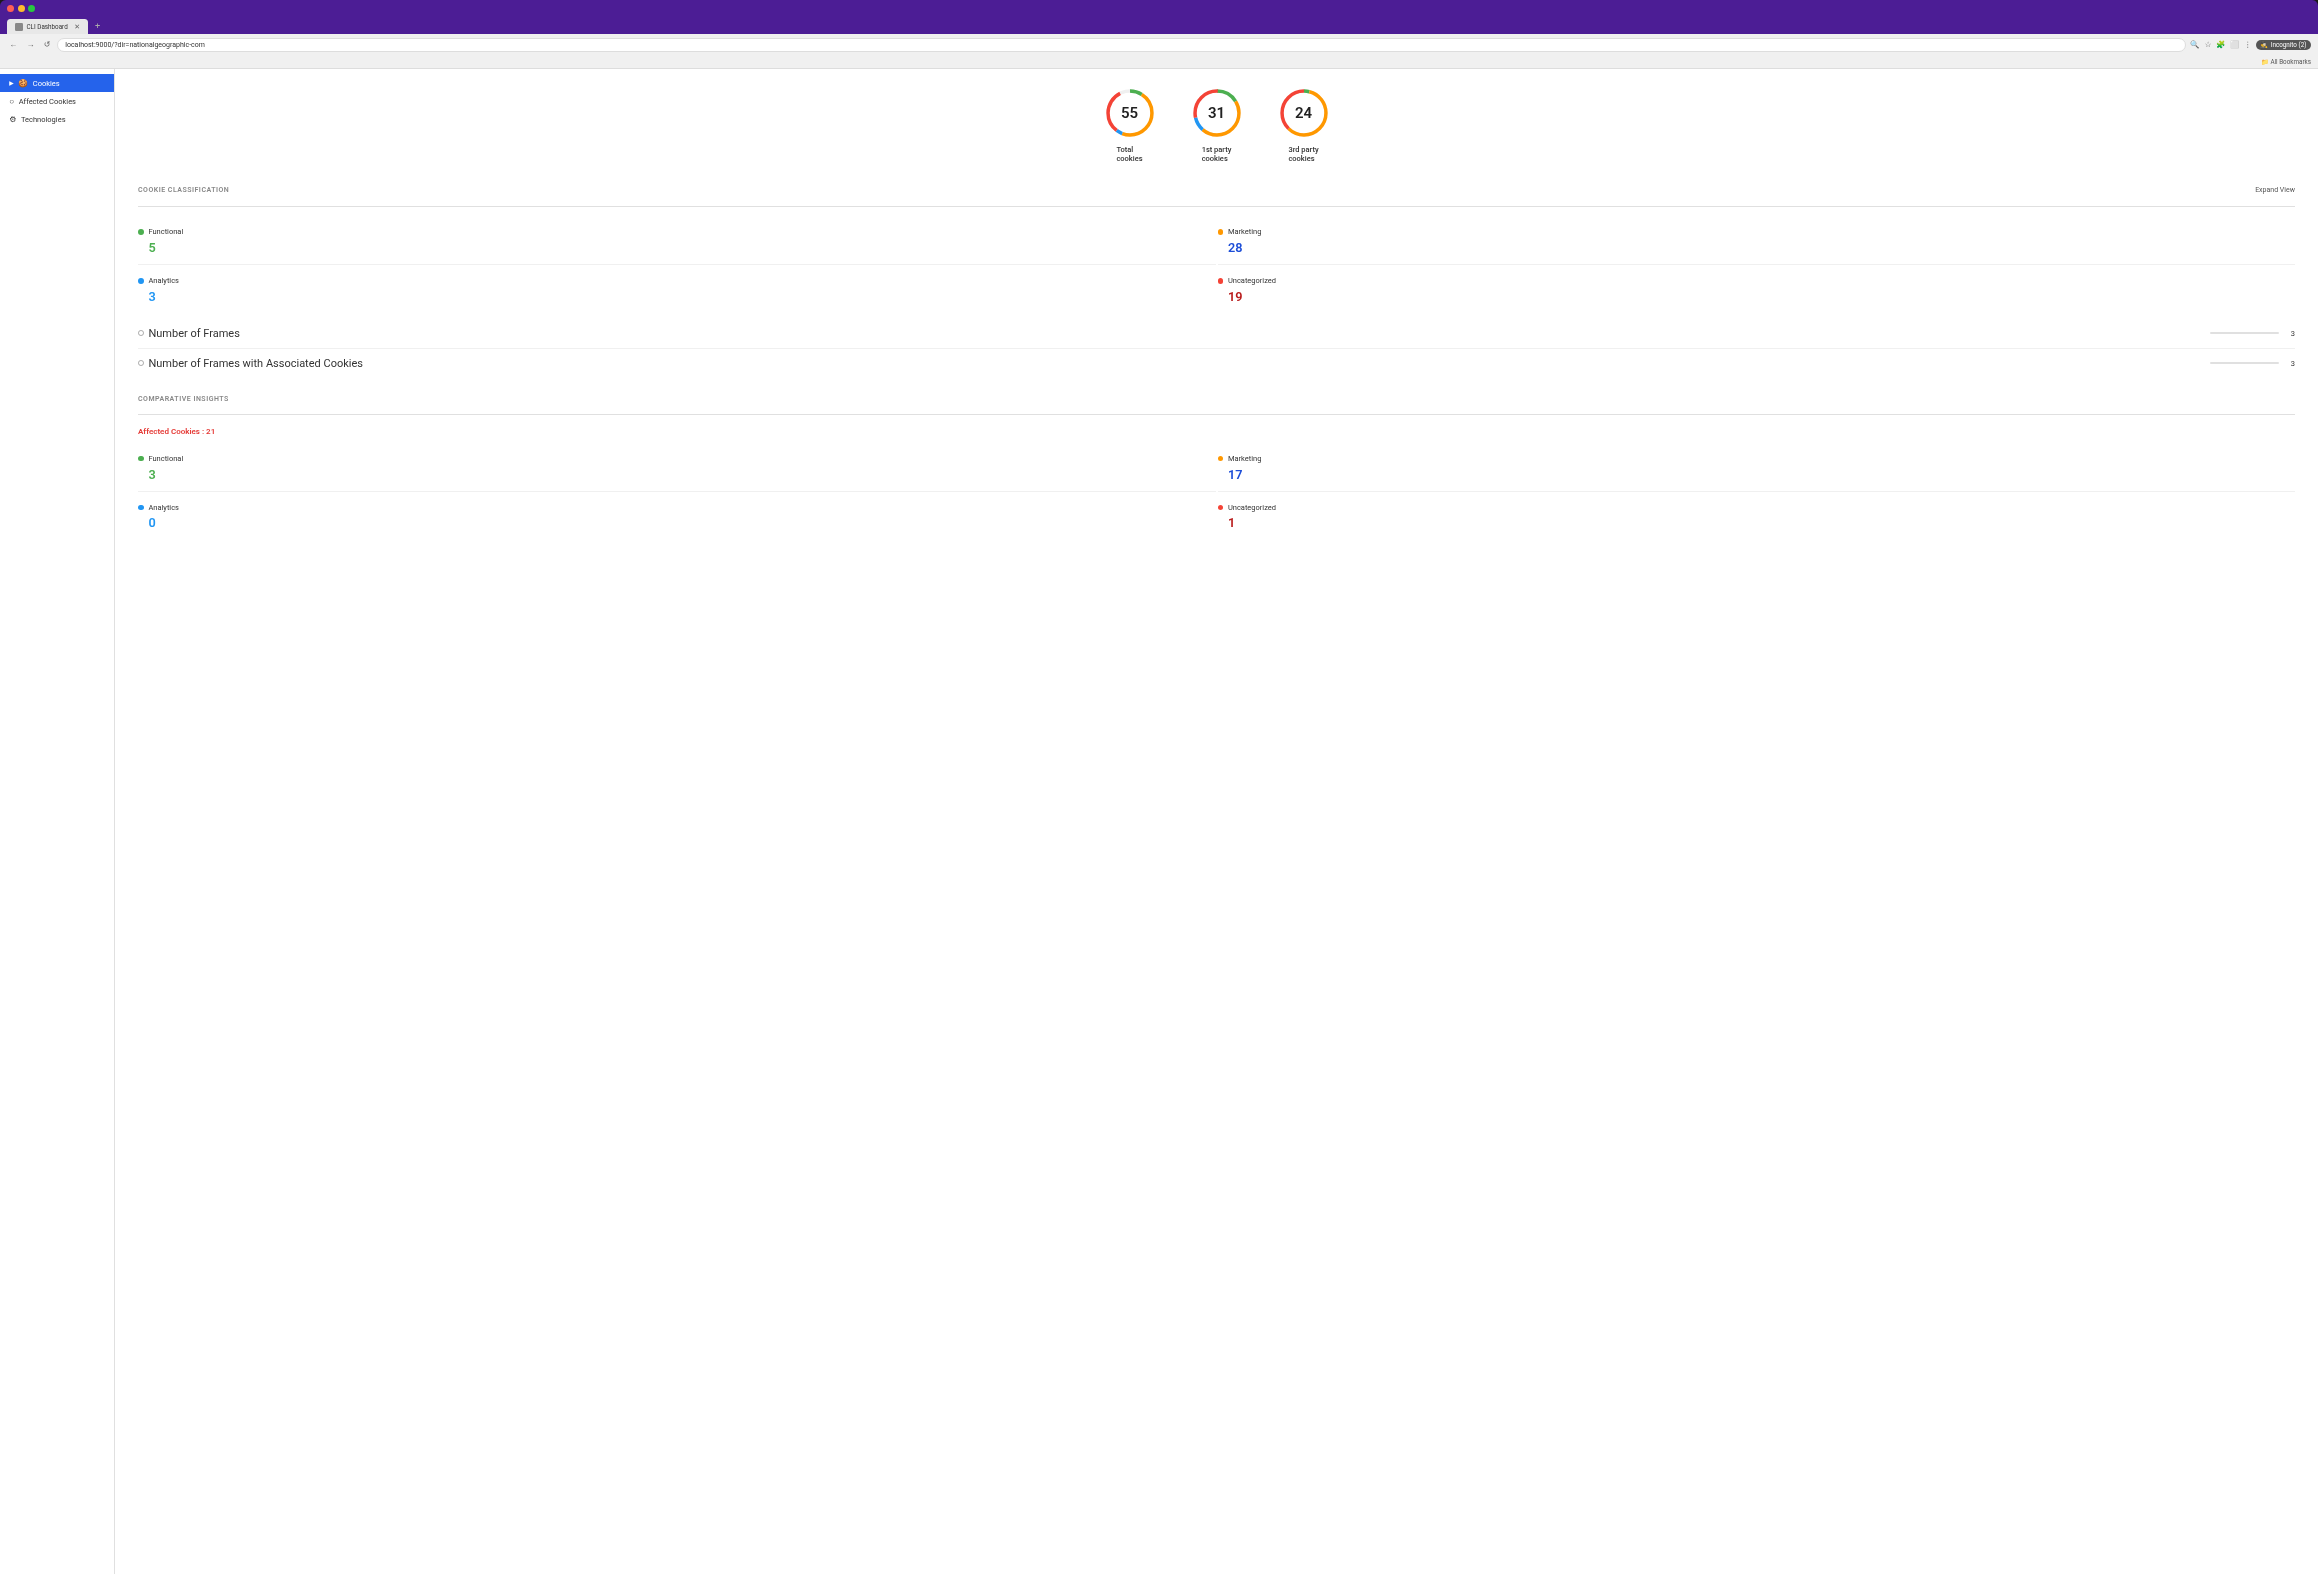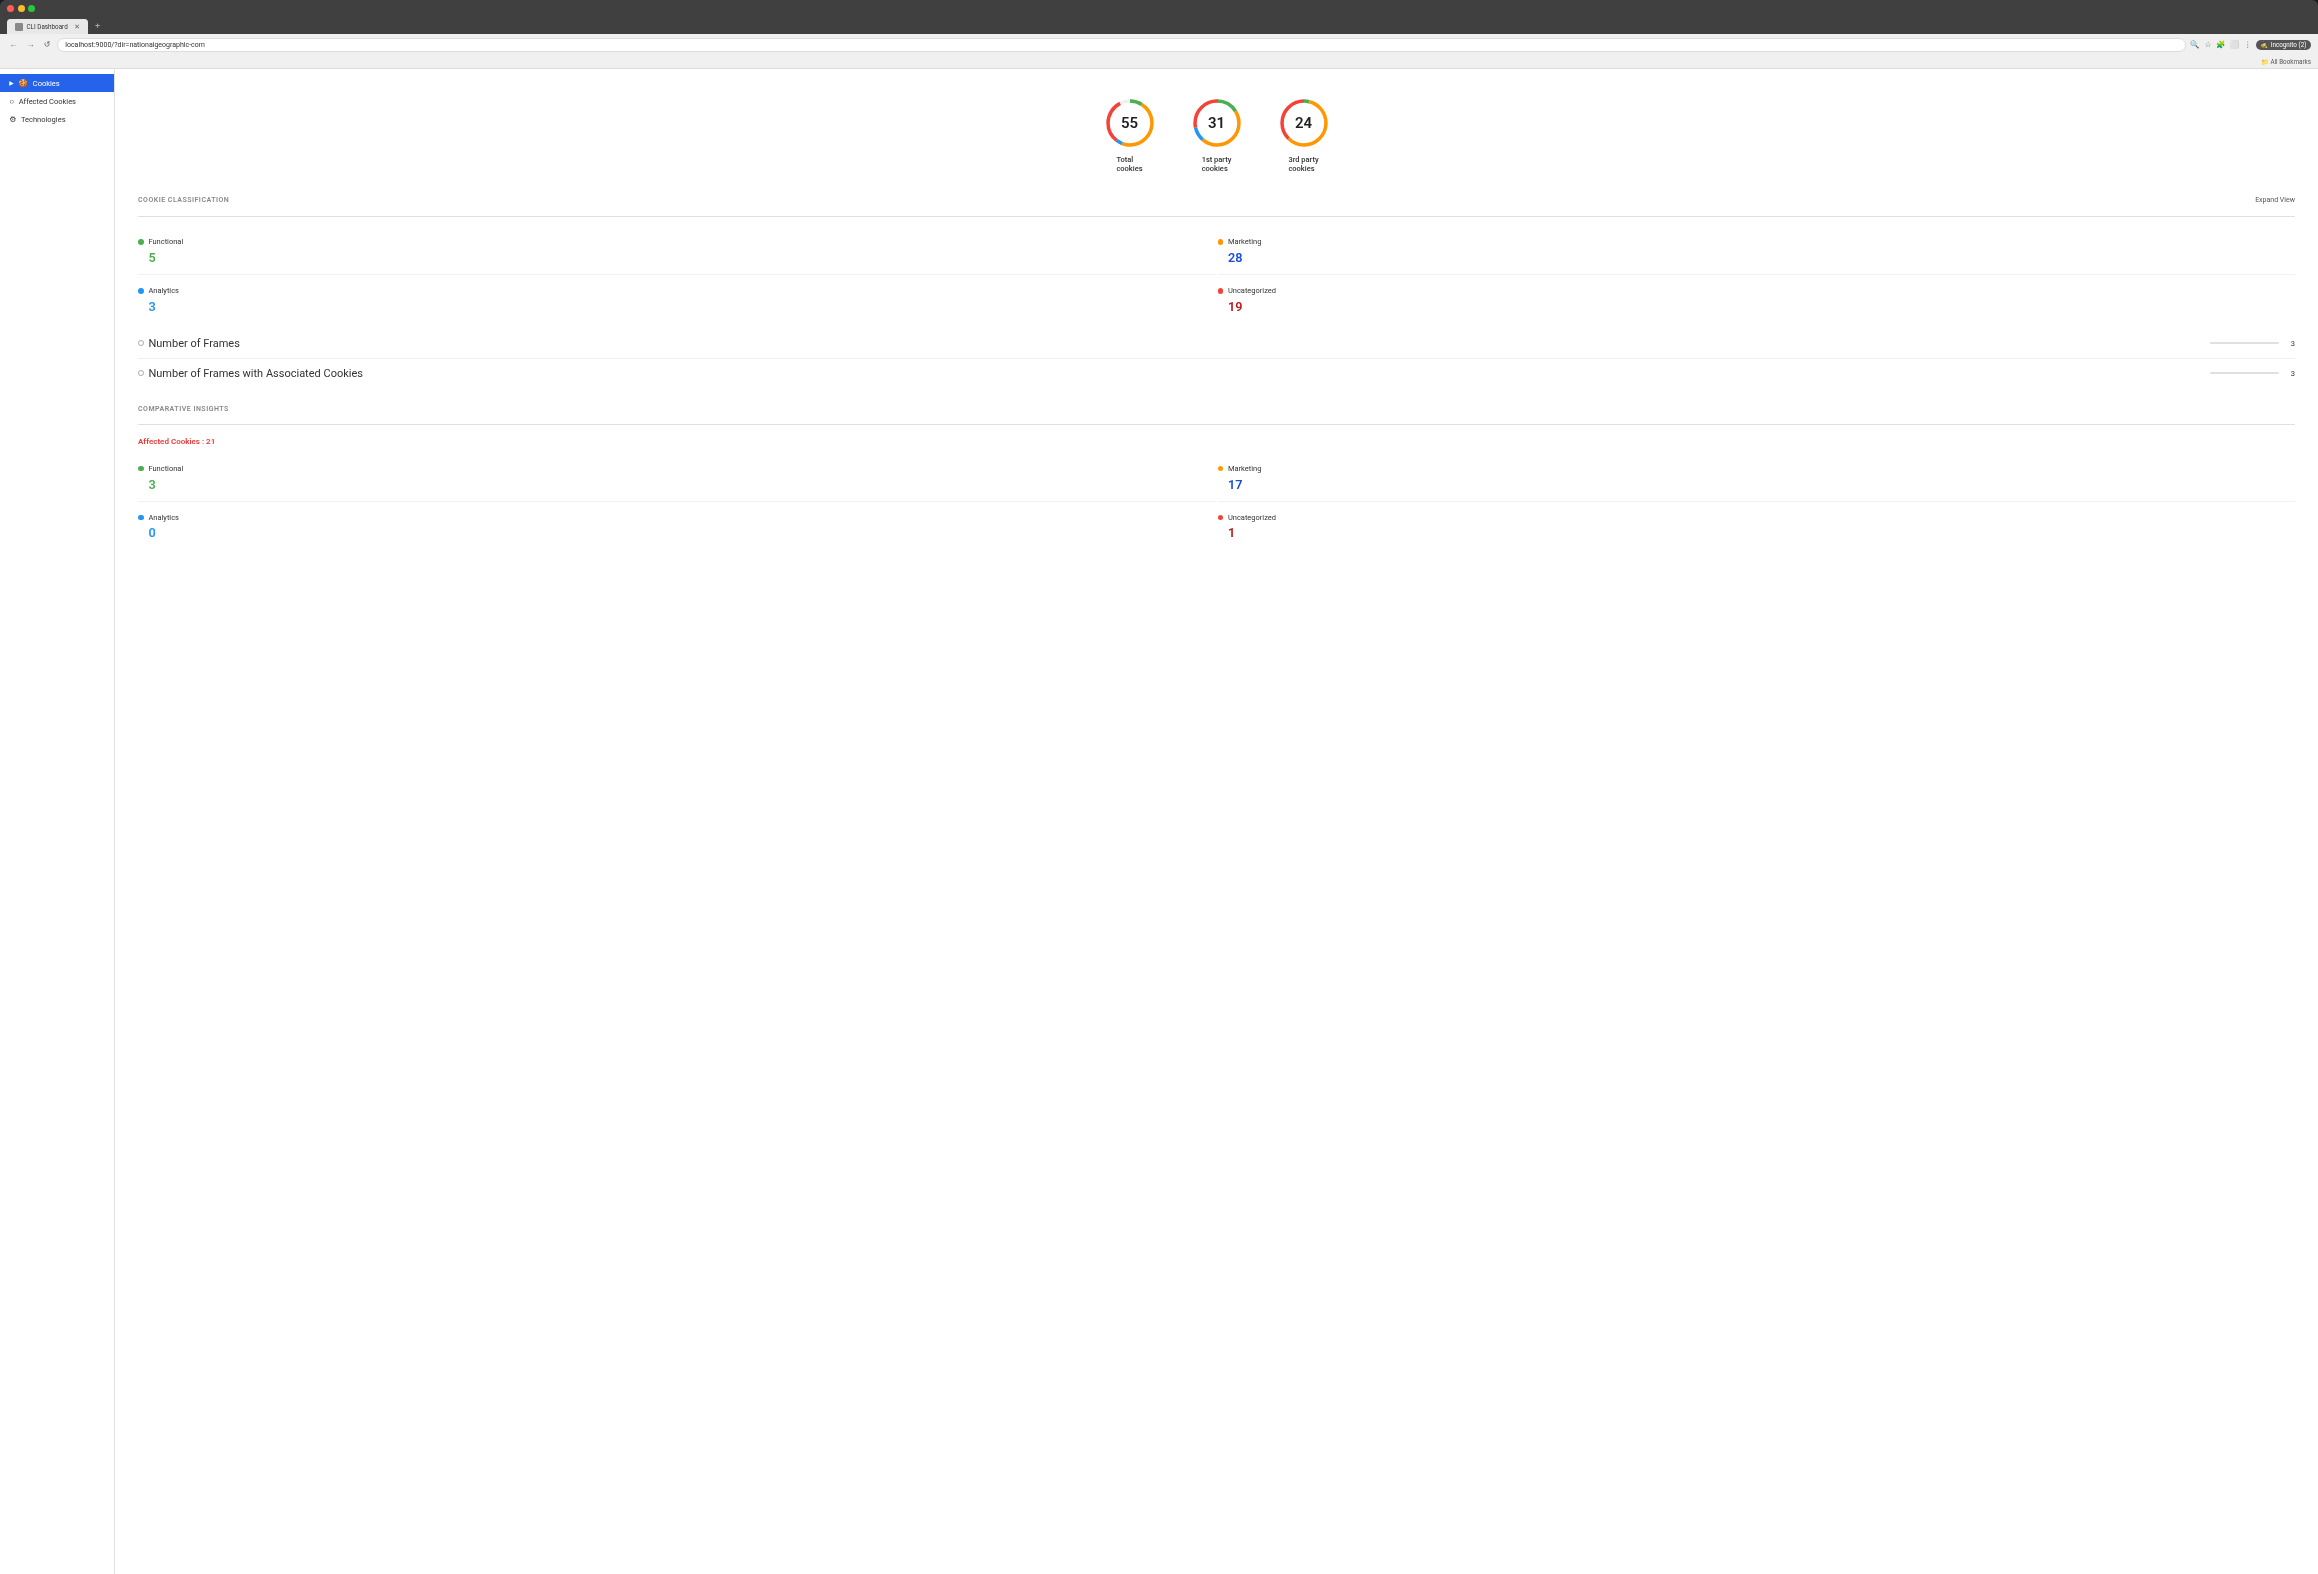"CLI Dashboard" .browser-chrome { background: #404040 -> #4c1d95 }
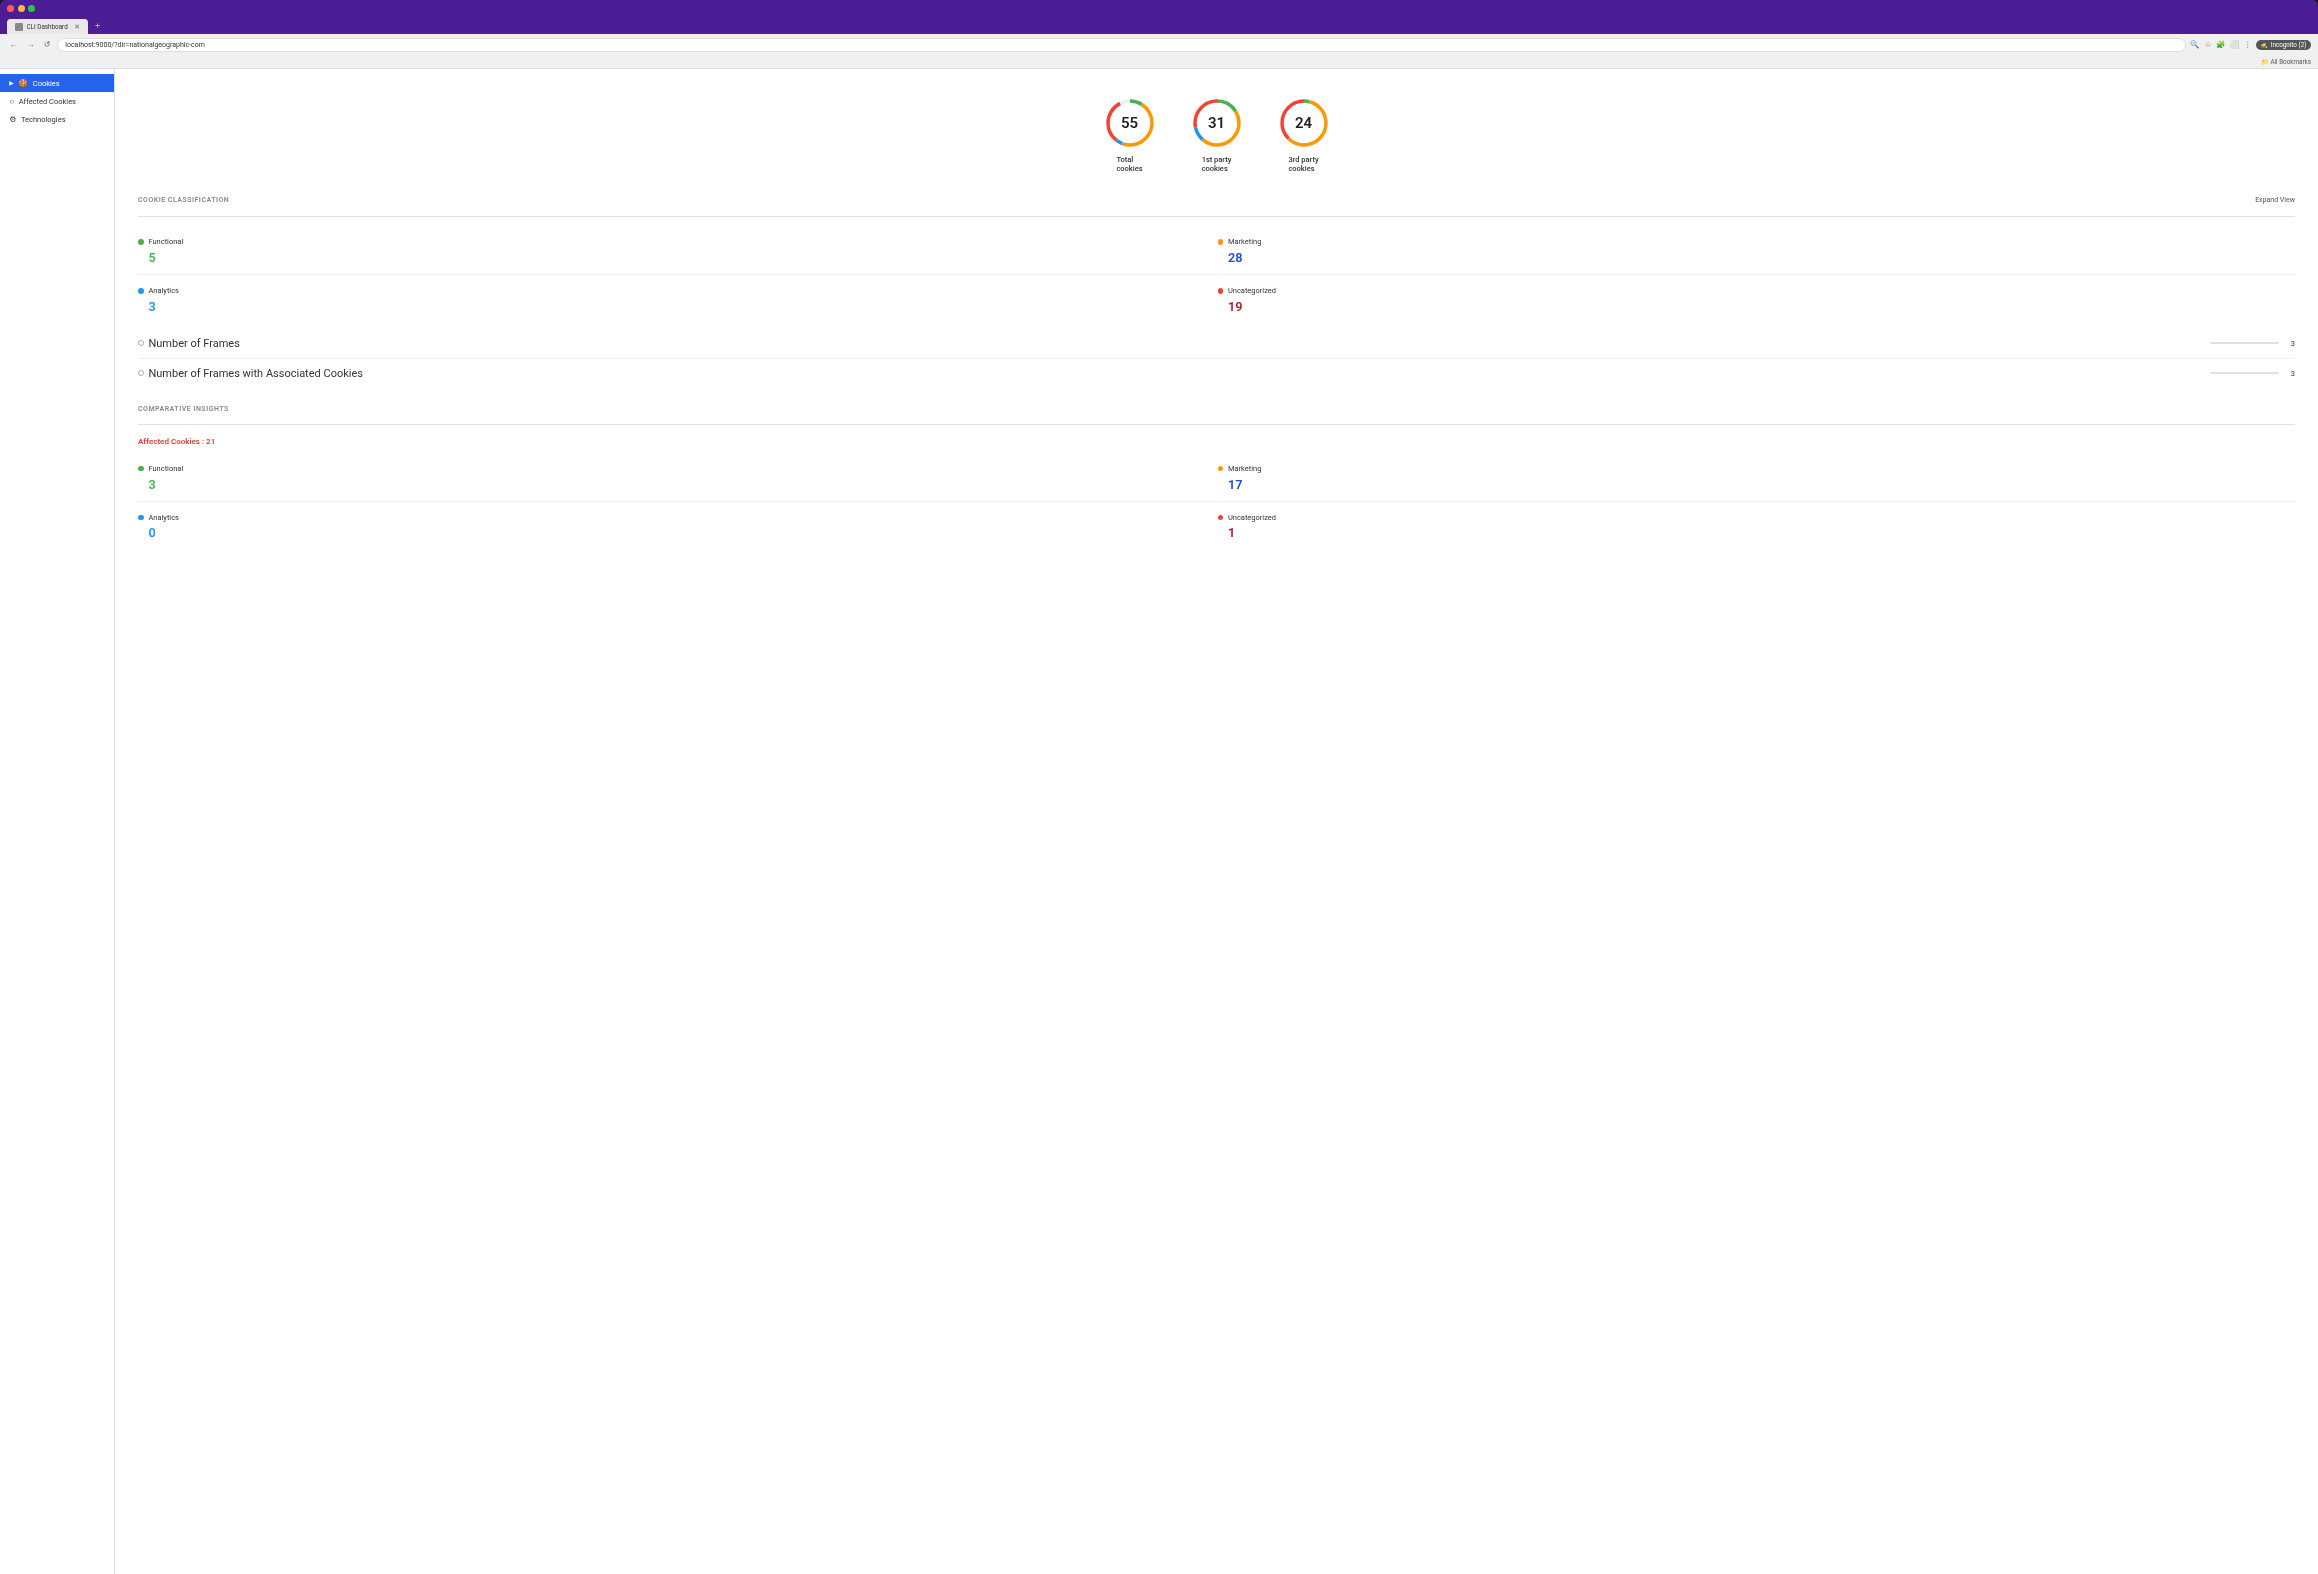"55" .main-content { padding: 28px 23px -> 18px 23px }
